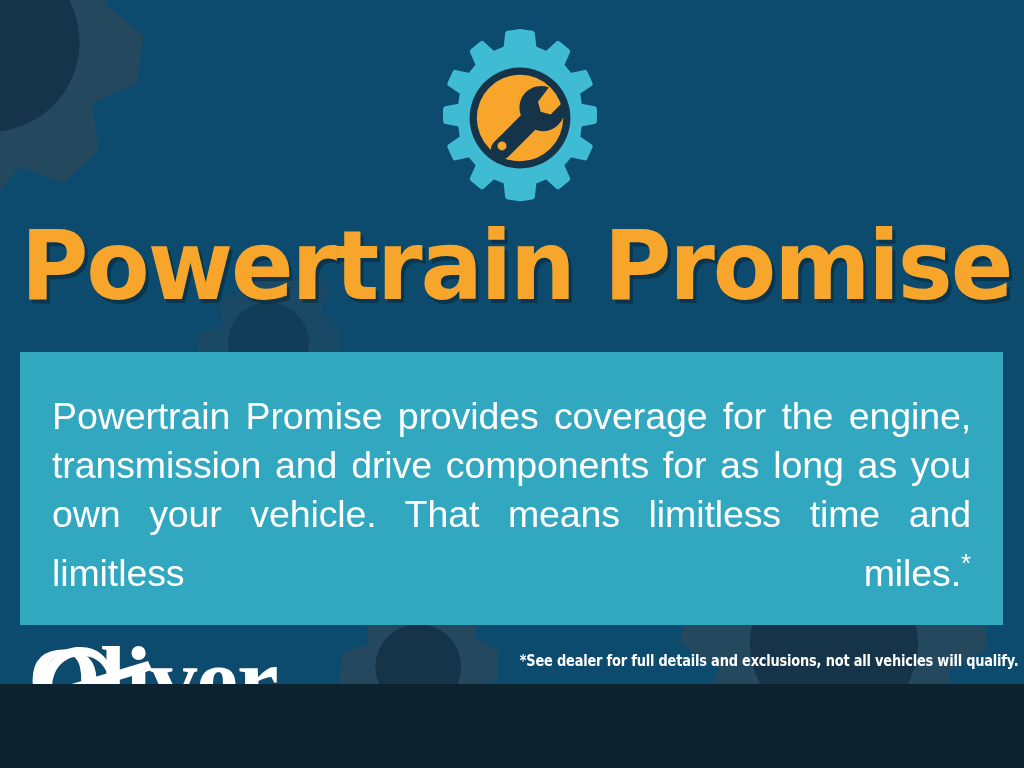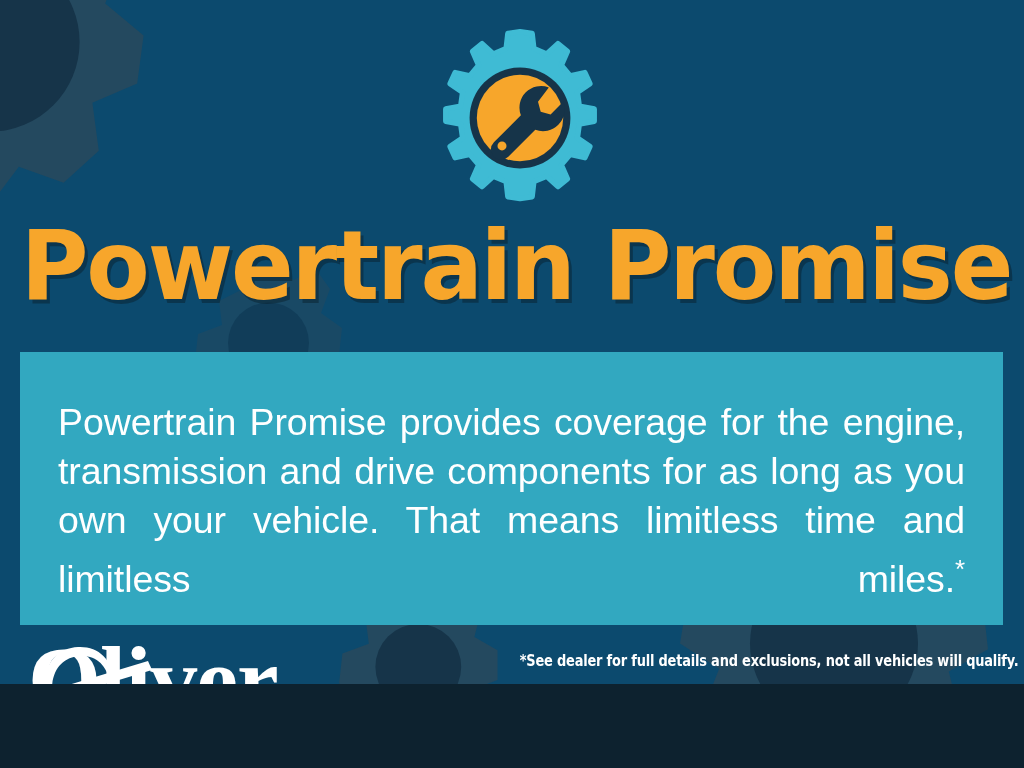"Powertrain Promise provides coverage for" #promise-text { margin: 14px -> 8px }
